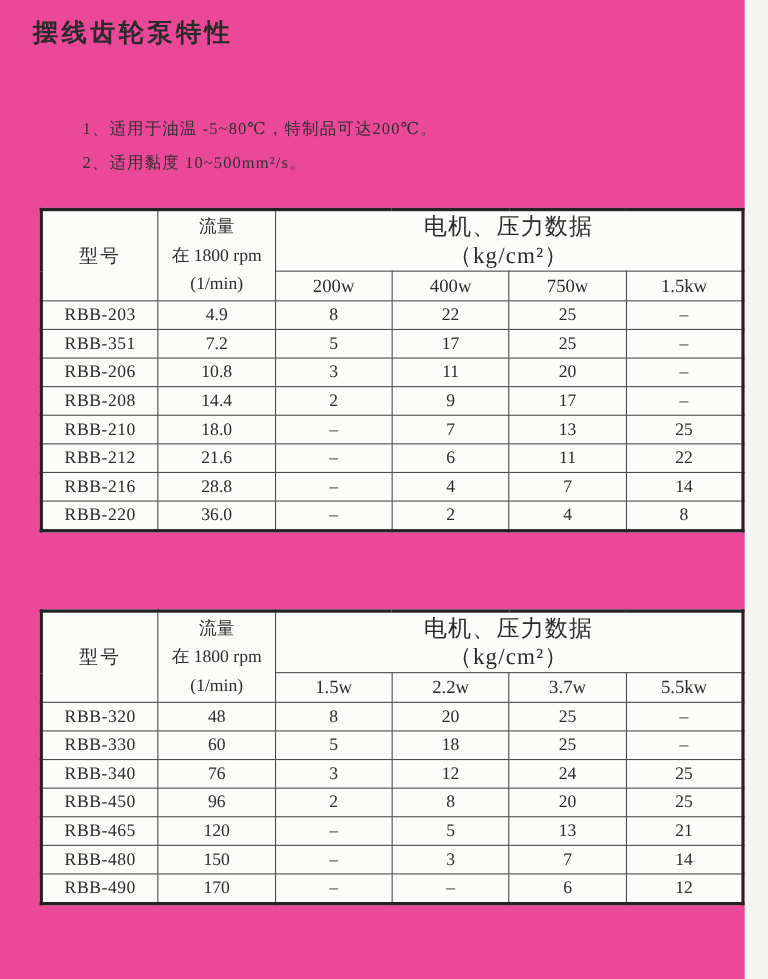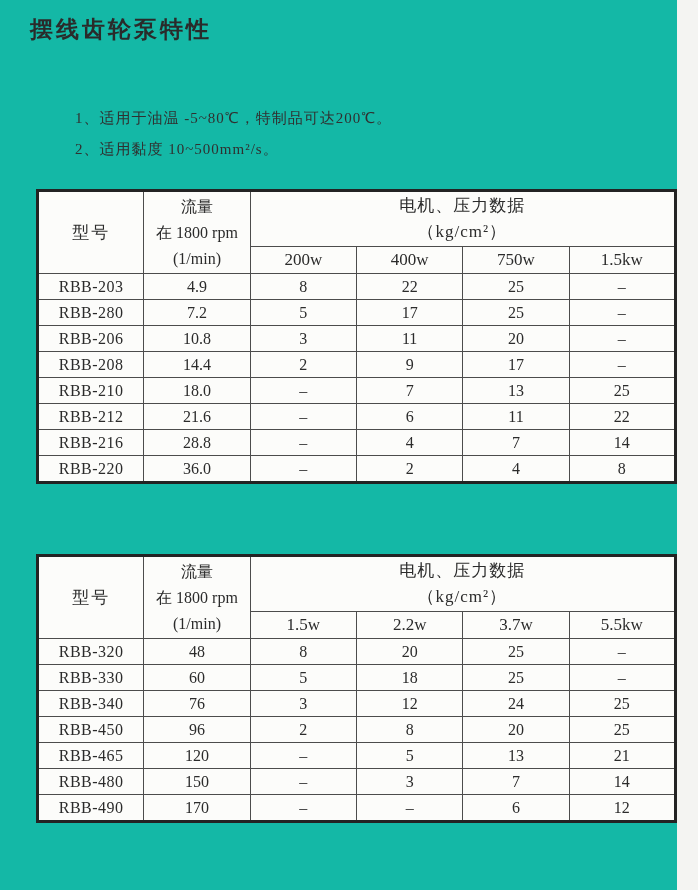"摆线齿轮泵特性" .page { background: #14b8a6 -> #ec4899; font-family: Liberation Serif, serif -> none }
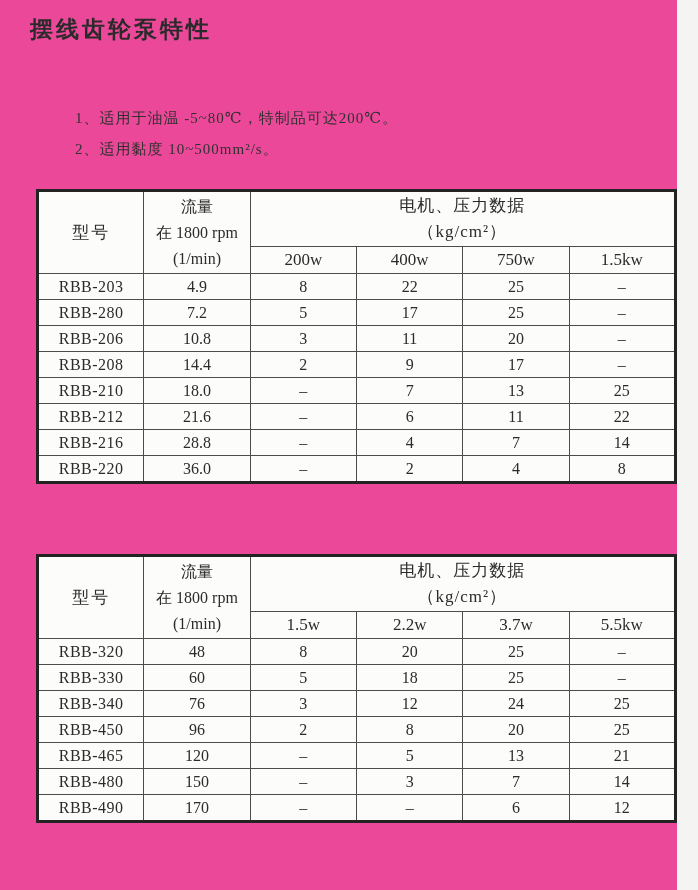"电机、压力数据" .group-head { font-size: 17px -> 21px }
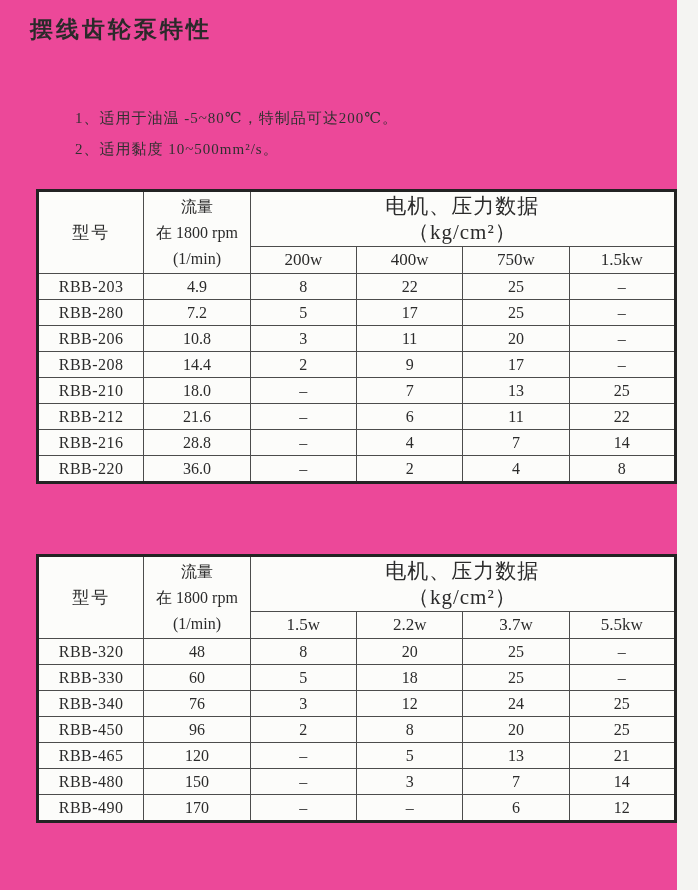"RBB-280" td.model-cell { text: RBB-280 -> RBB-351 }
